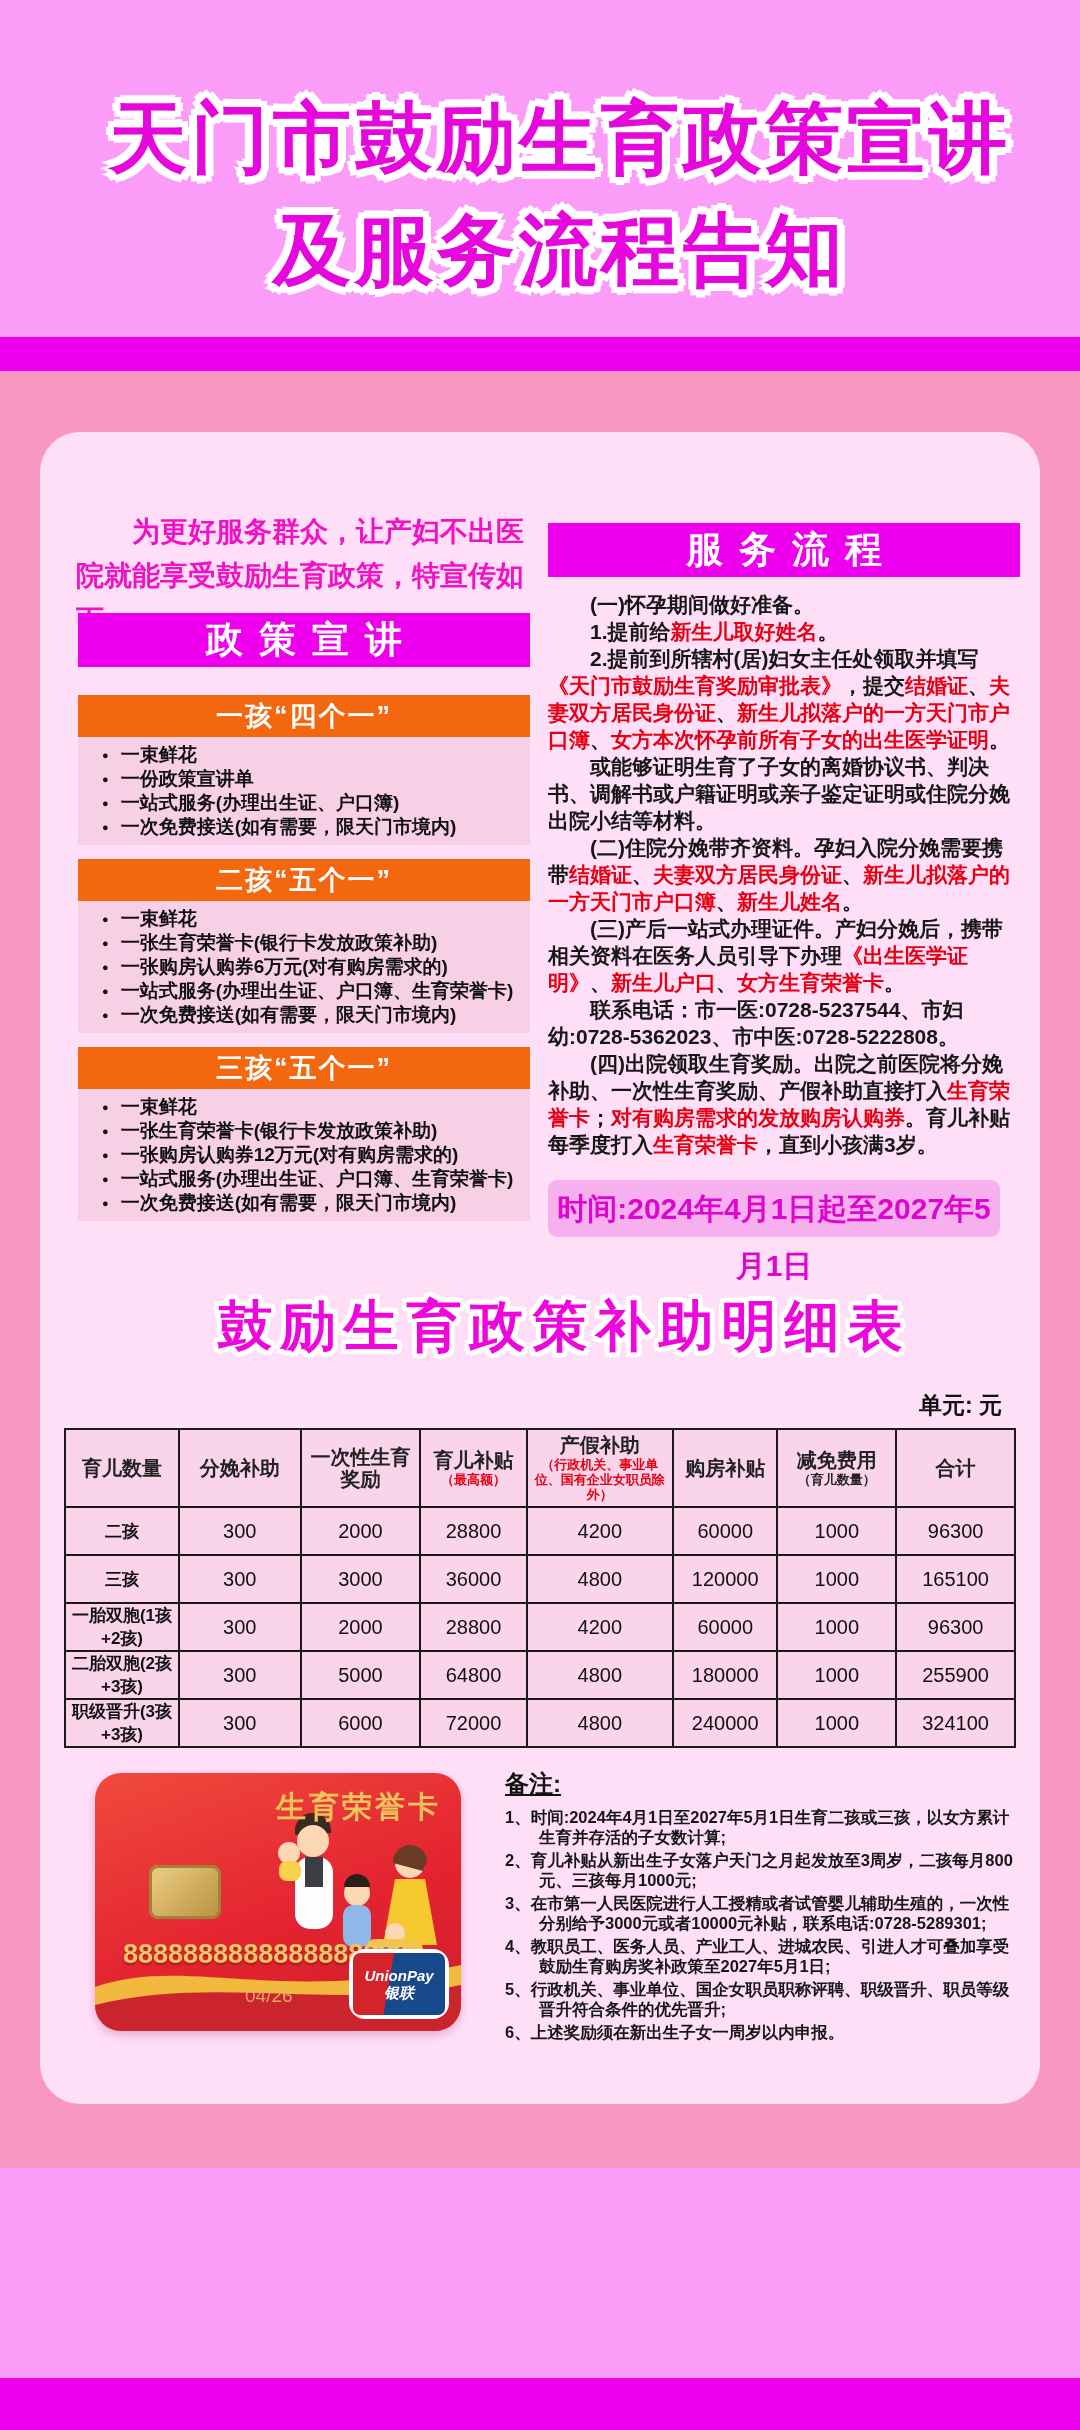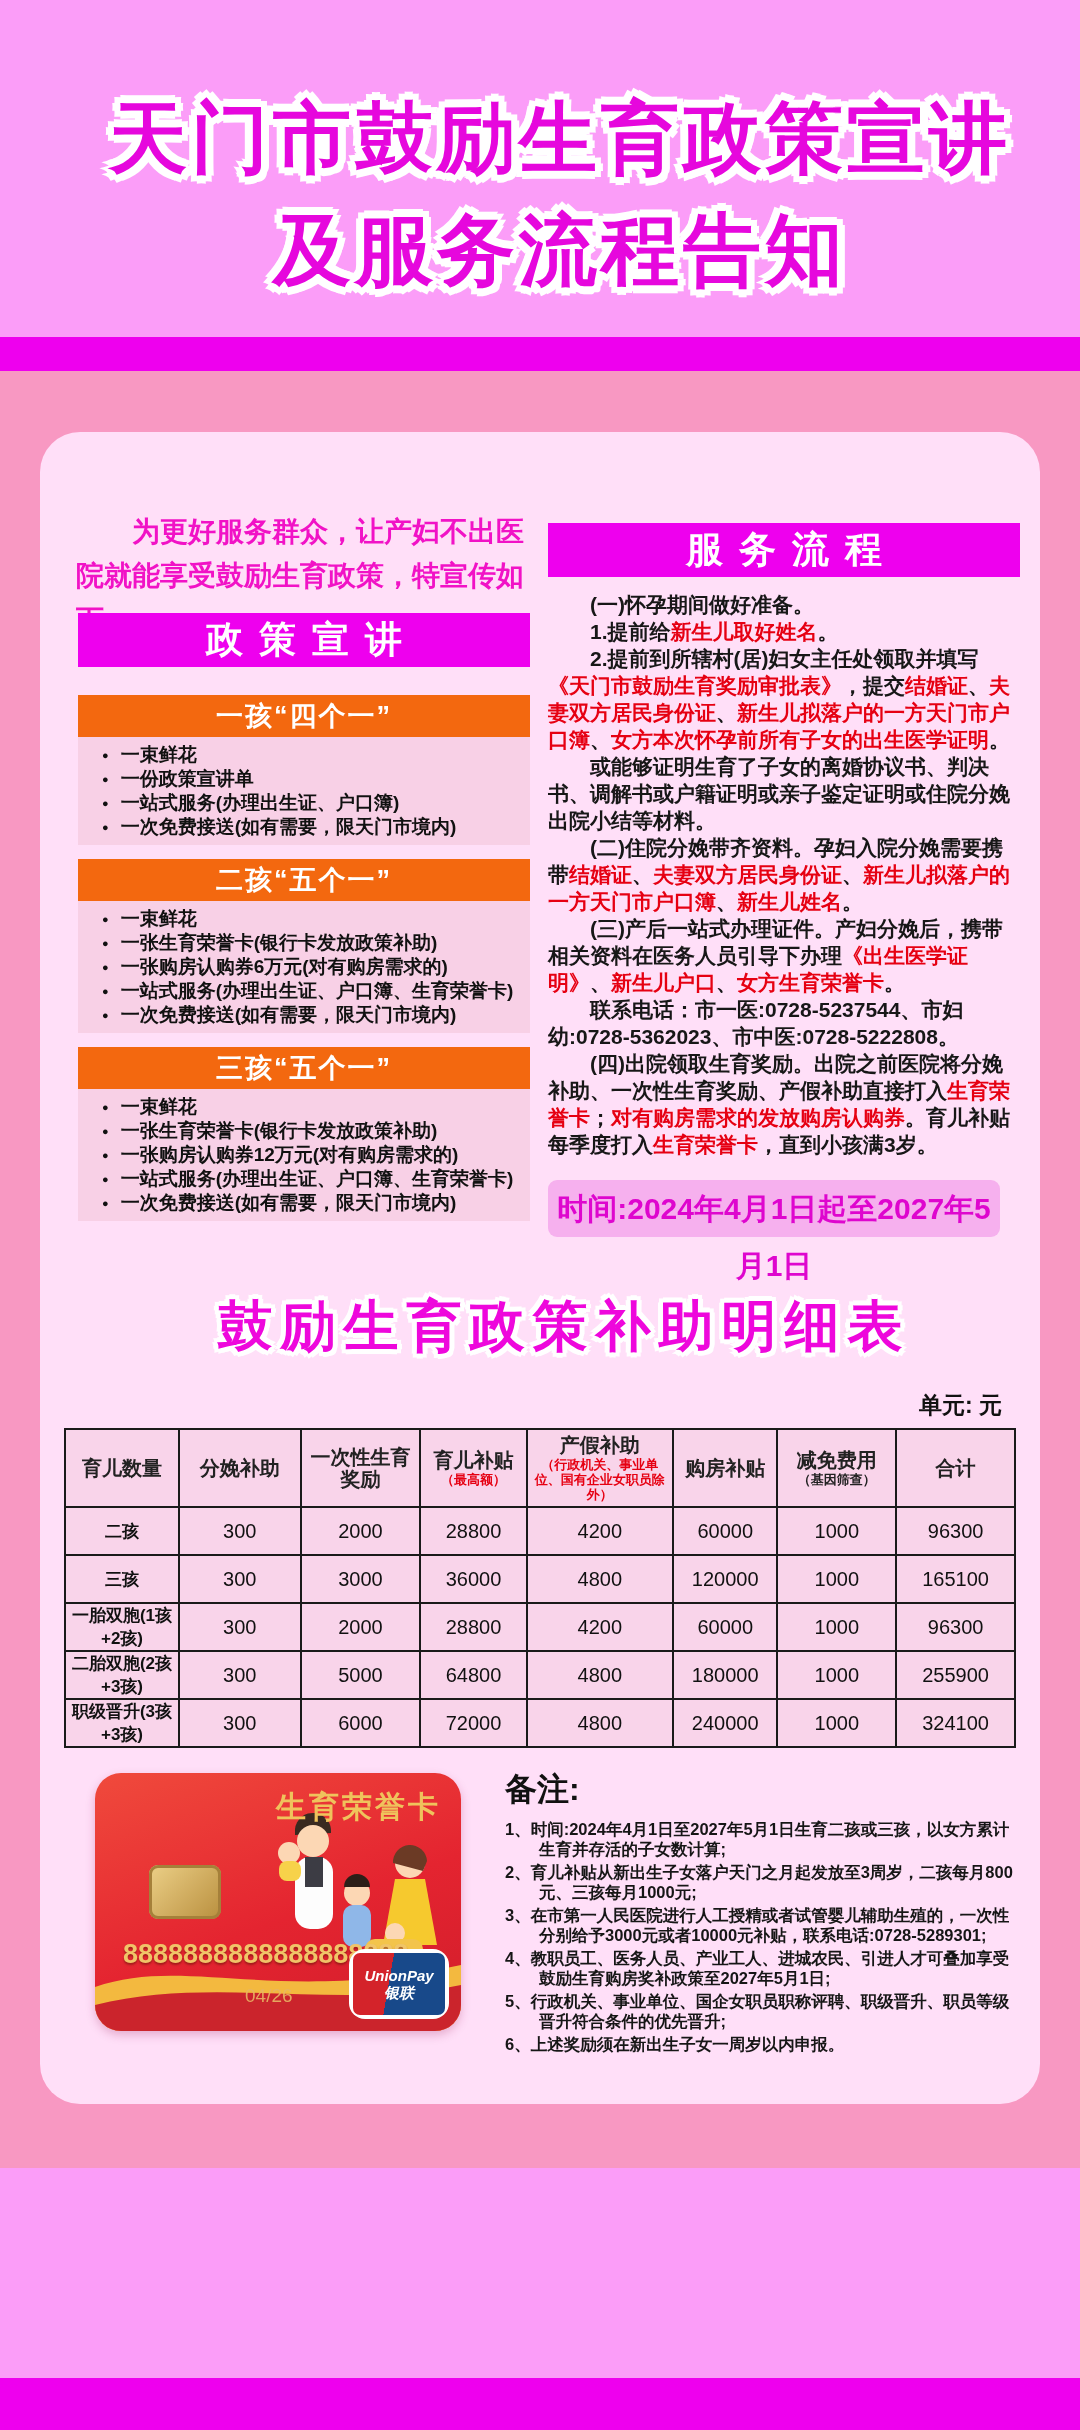"（基因筛查）" div.h-sub { text: 基因筛查 -> 育儿数量 }
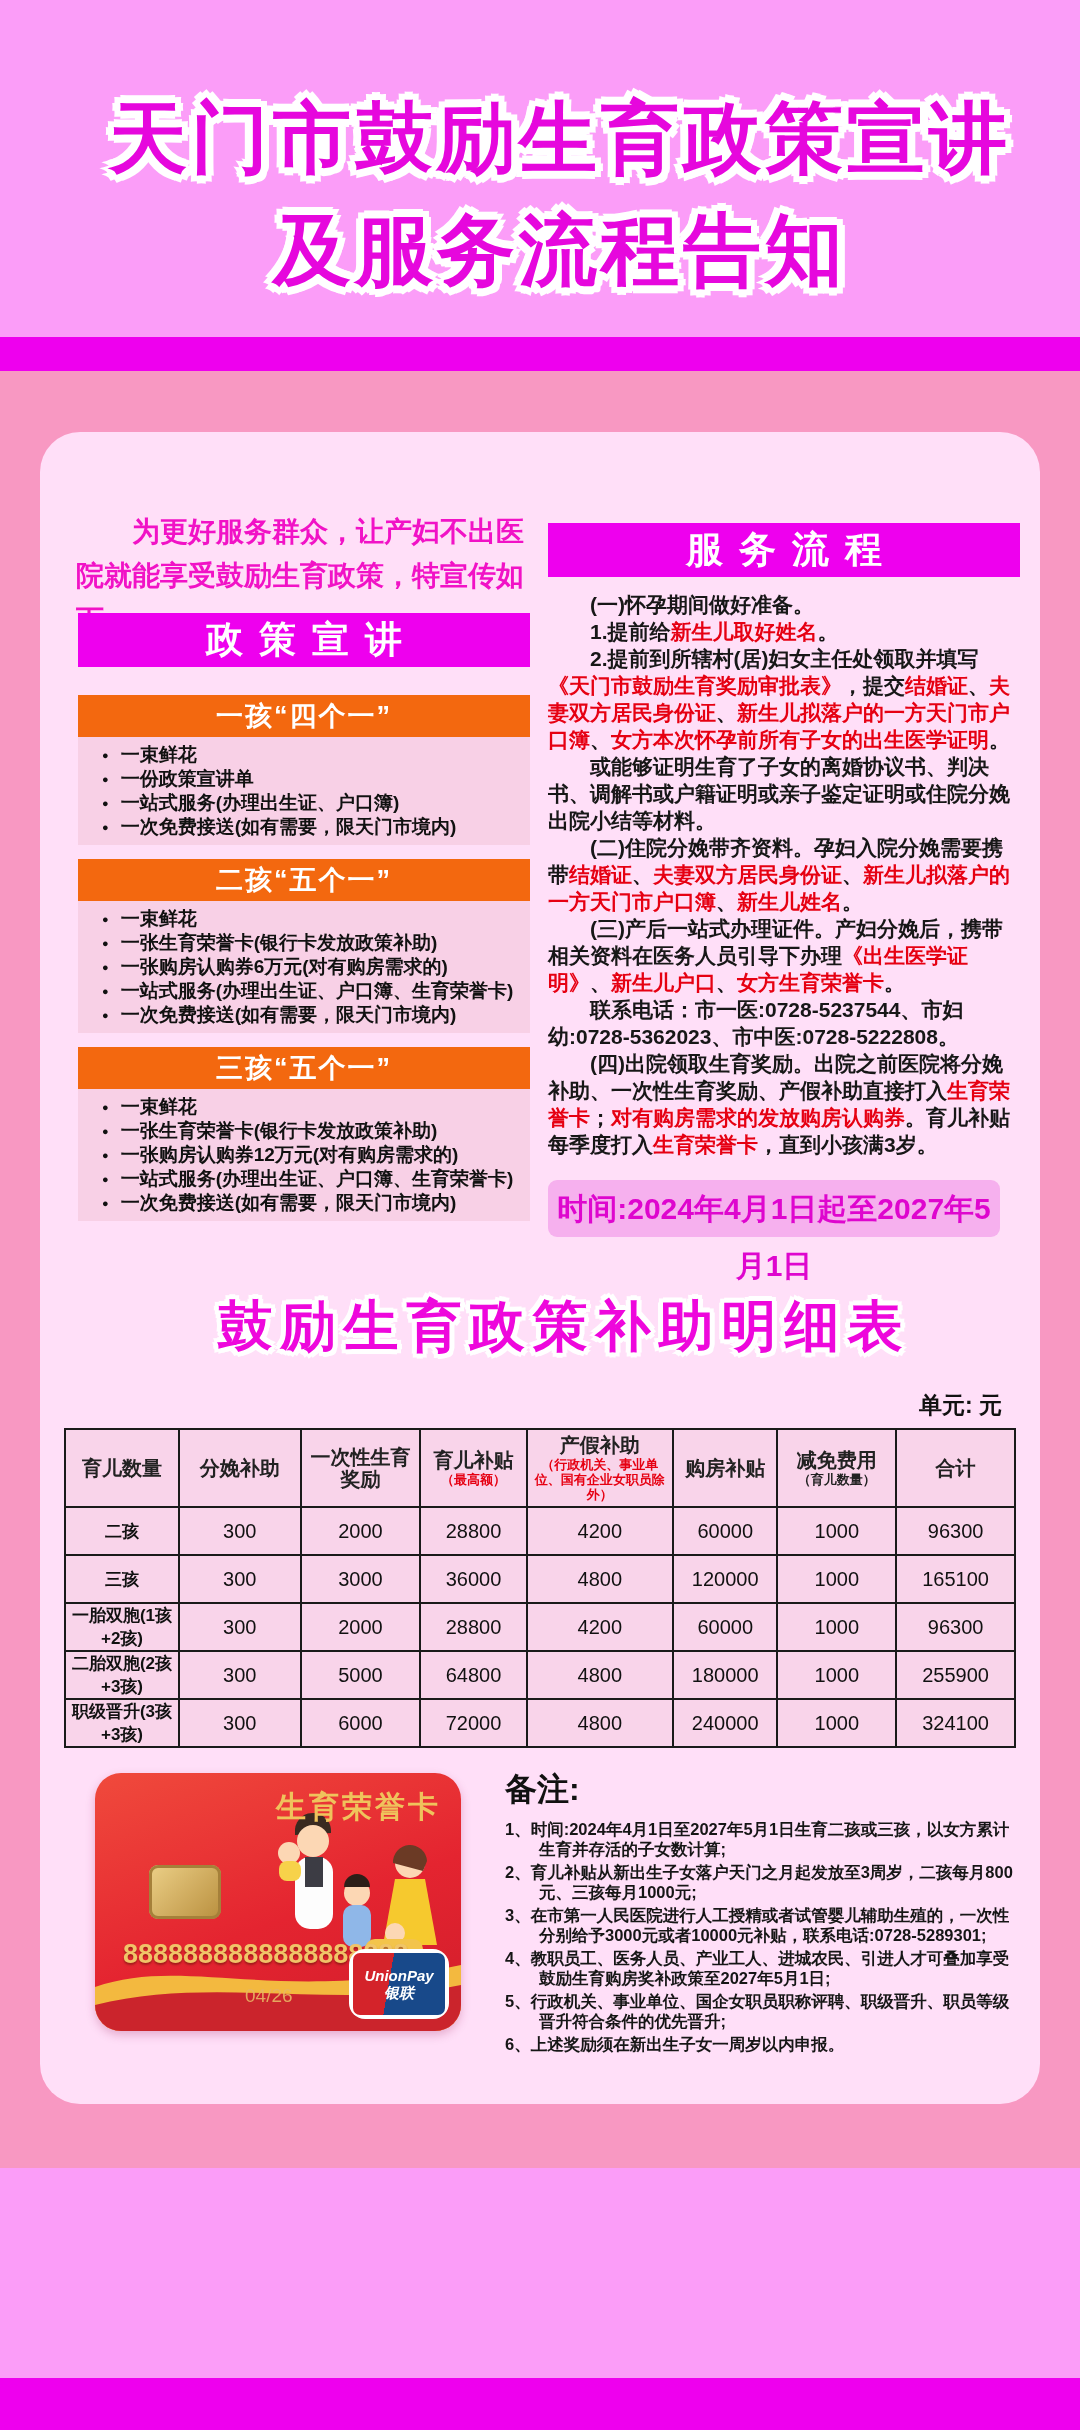"备注:" .notes-header { font-size: 32px -> 24px; text-decoration: none -> underline }
